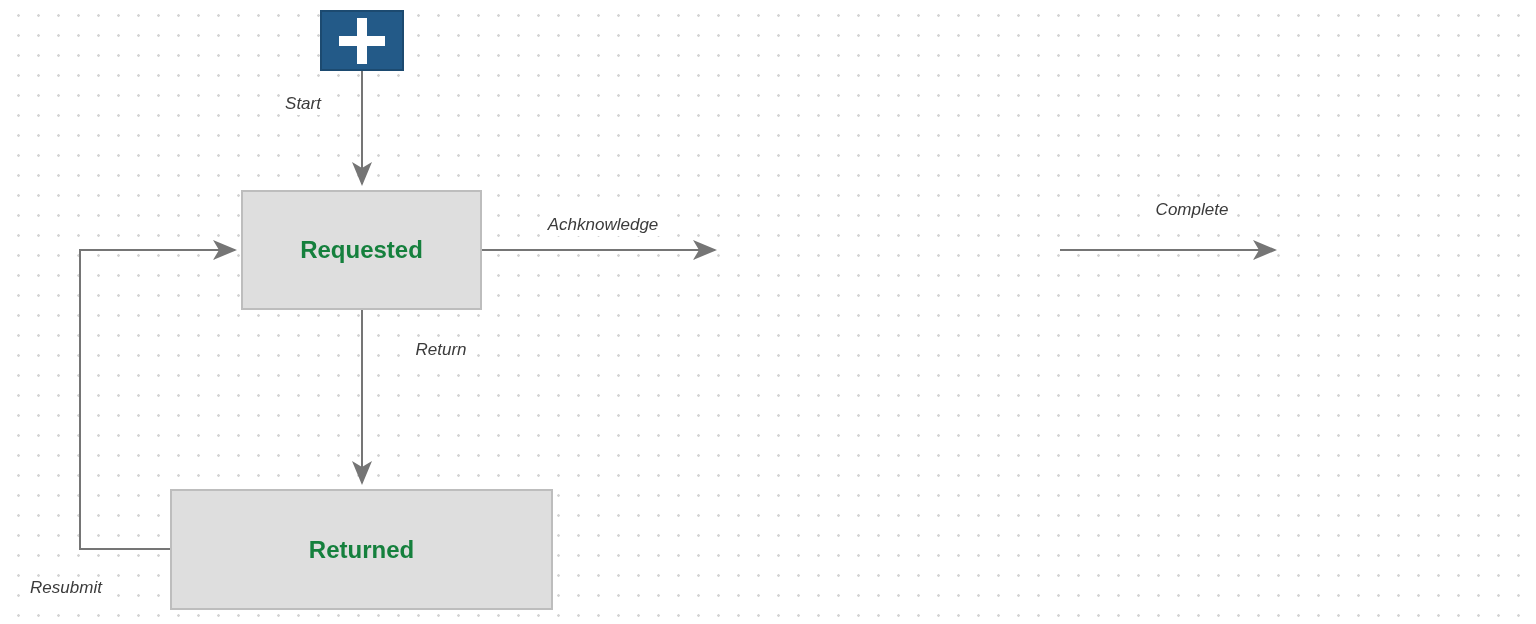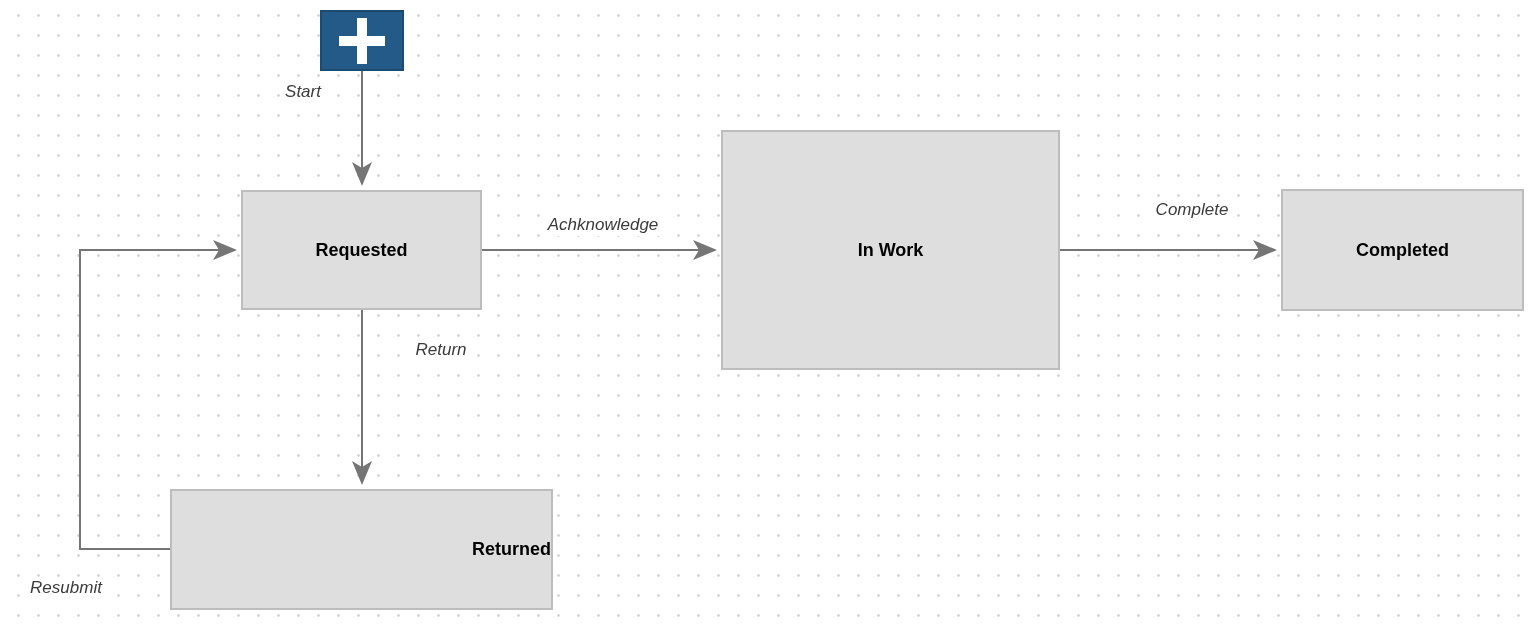"Start" .lbl-start { top: 92px -> 104px }
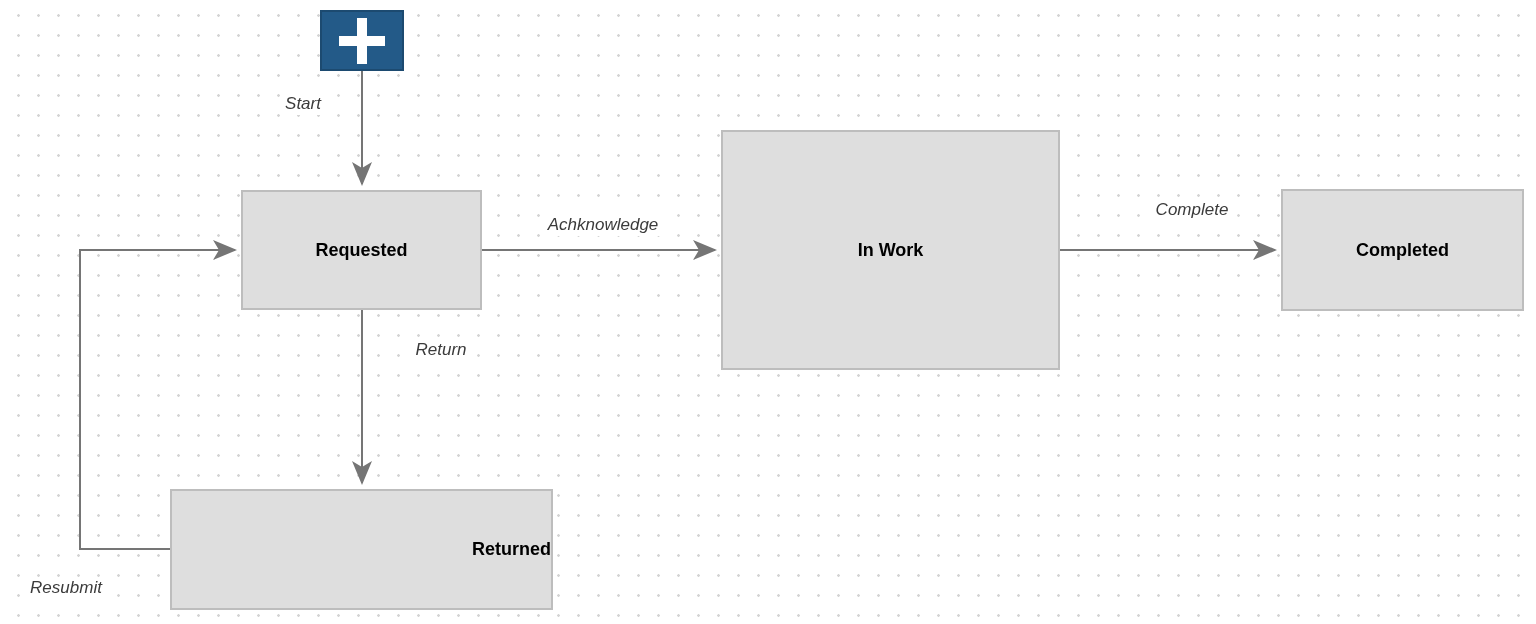"Requested" .node { color: #000000 -> #15803d; font-size: 18px -> 24px }
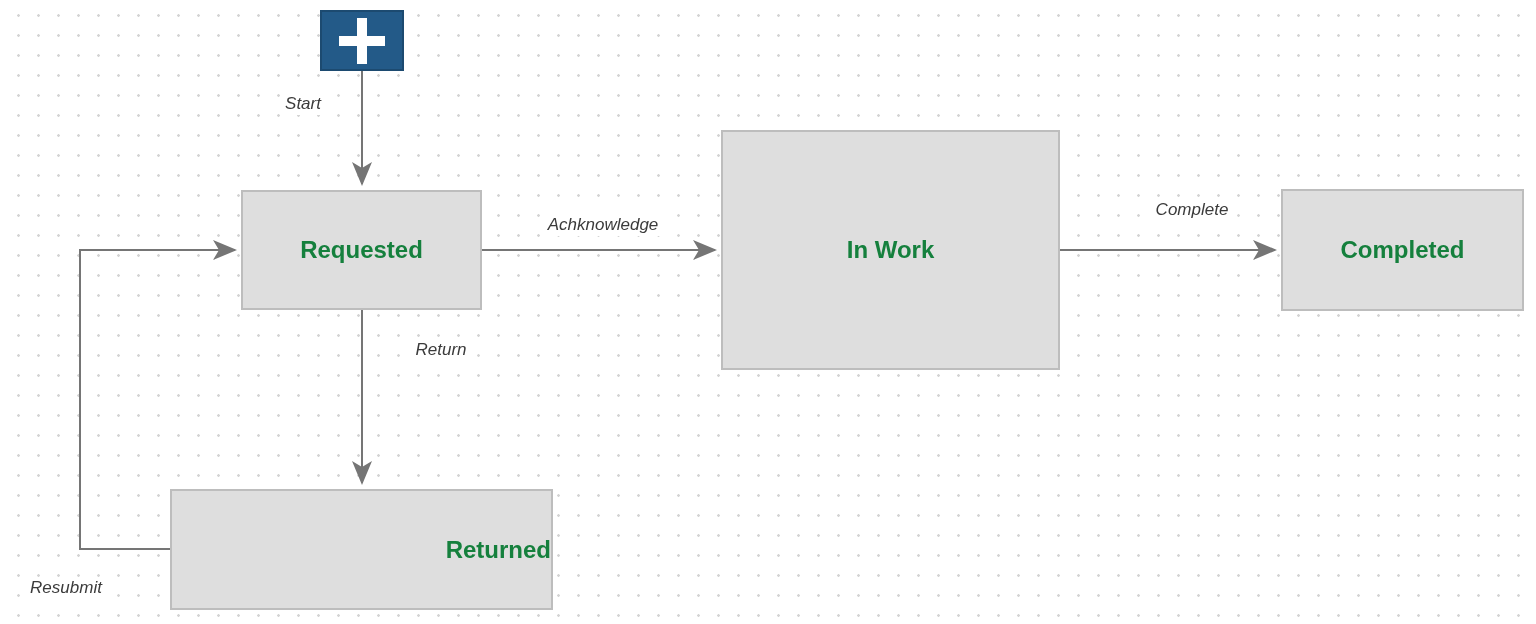"In Work" div.node { html: <div> <span>In Work</span> </div> -> none }
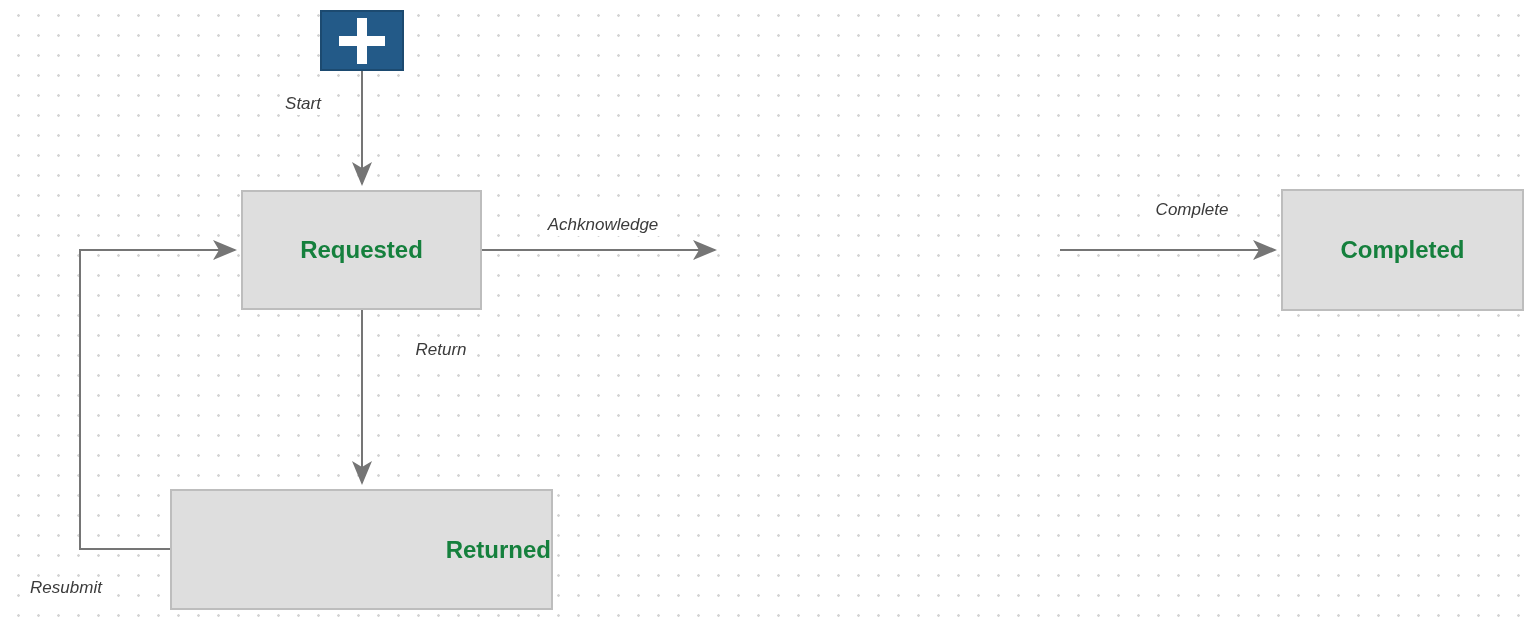"Completed" div.node { html: <div> <span>Completed</span> </div> -> none }
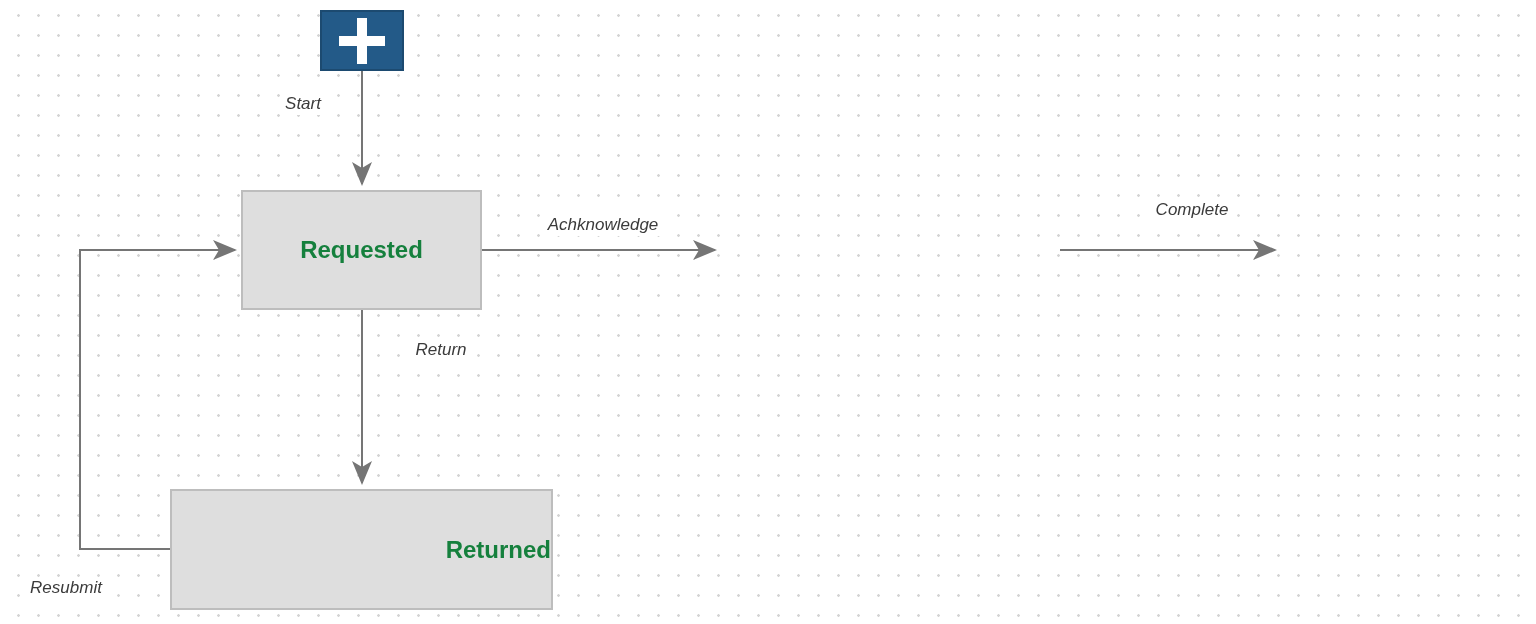"Returned" .node-returned { justify-content: flex-end -> none }
